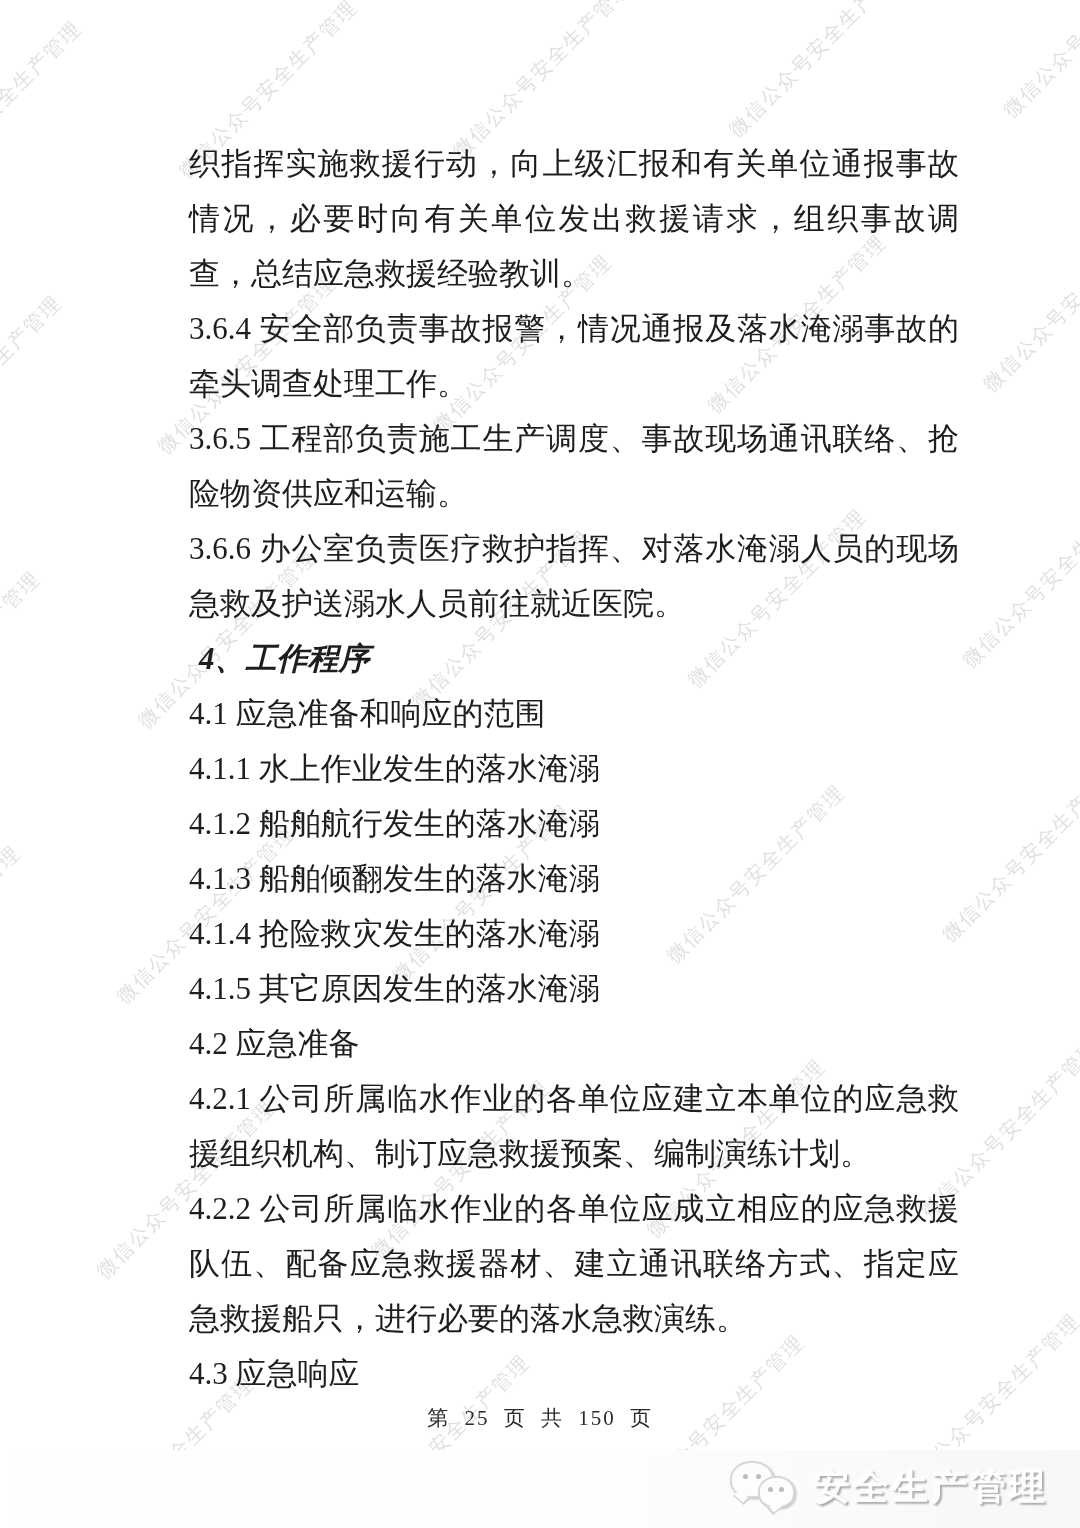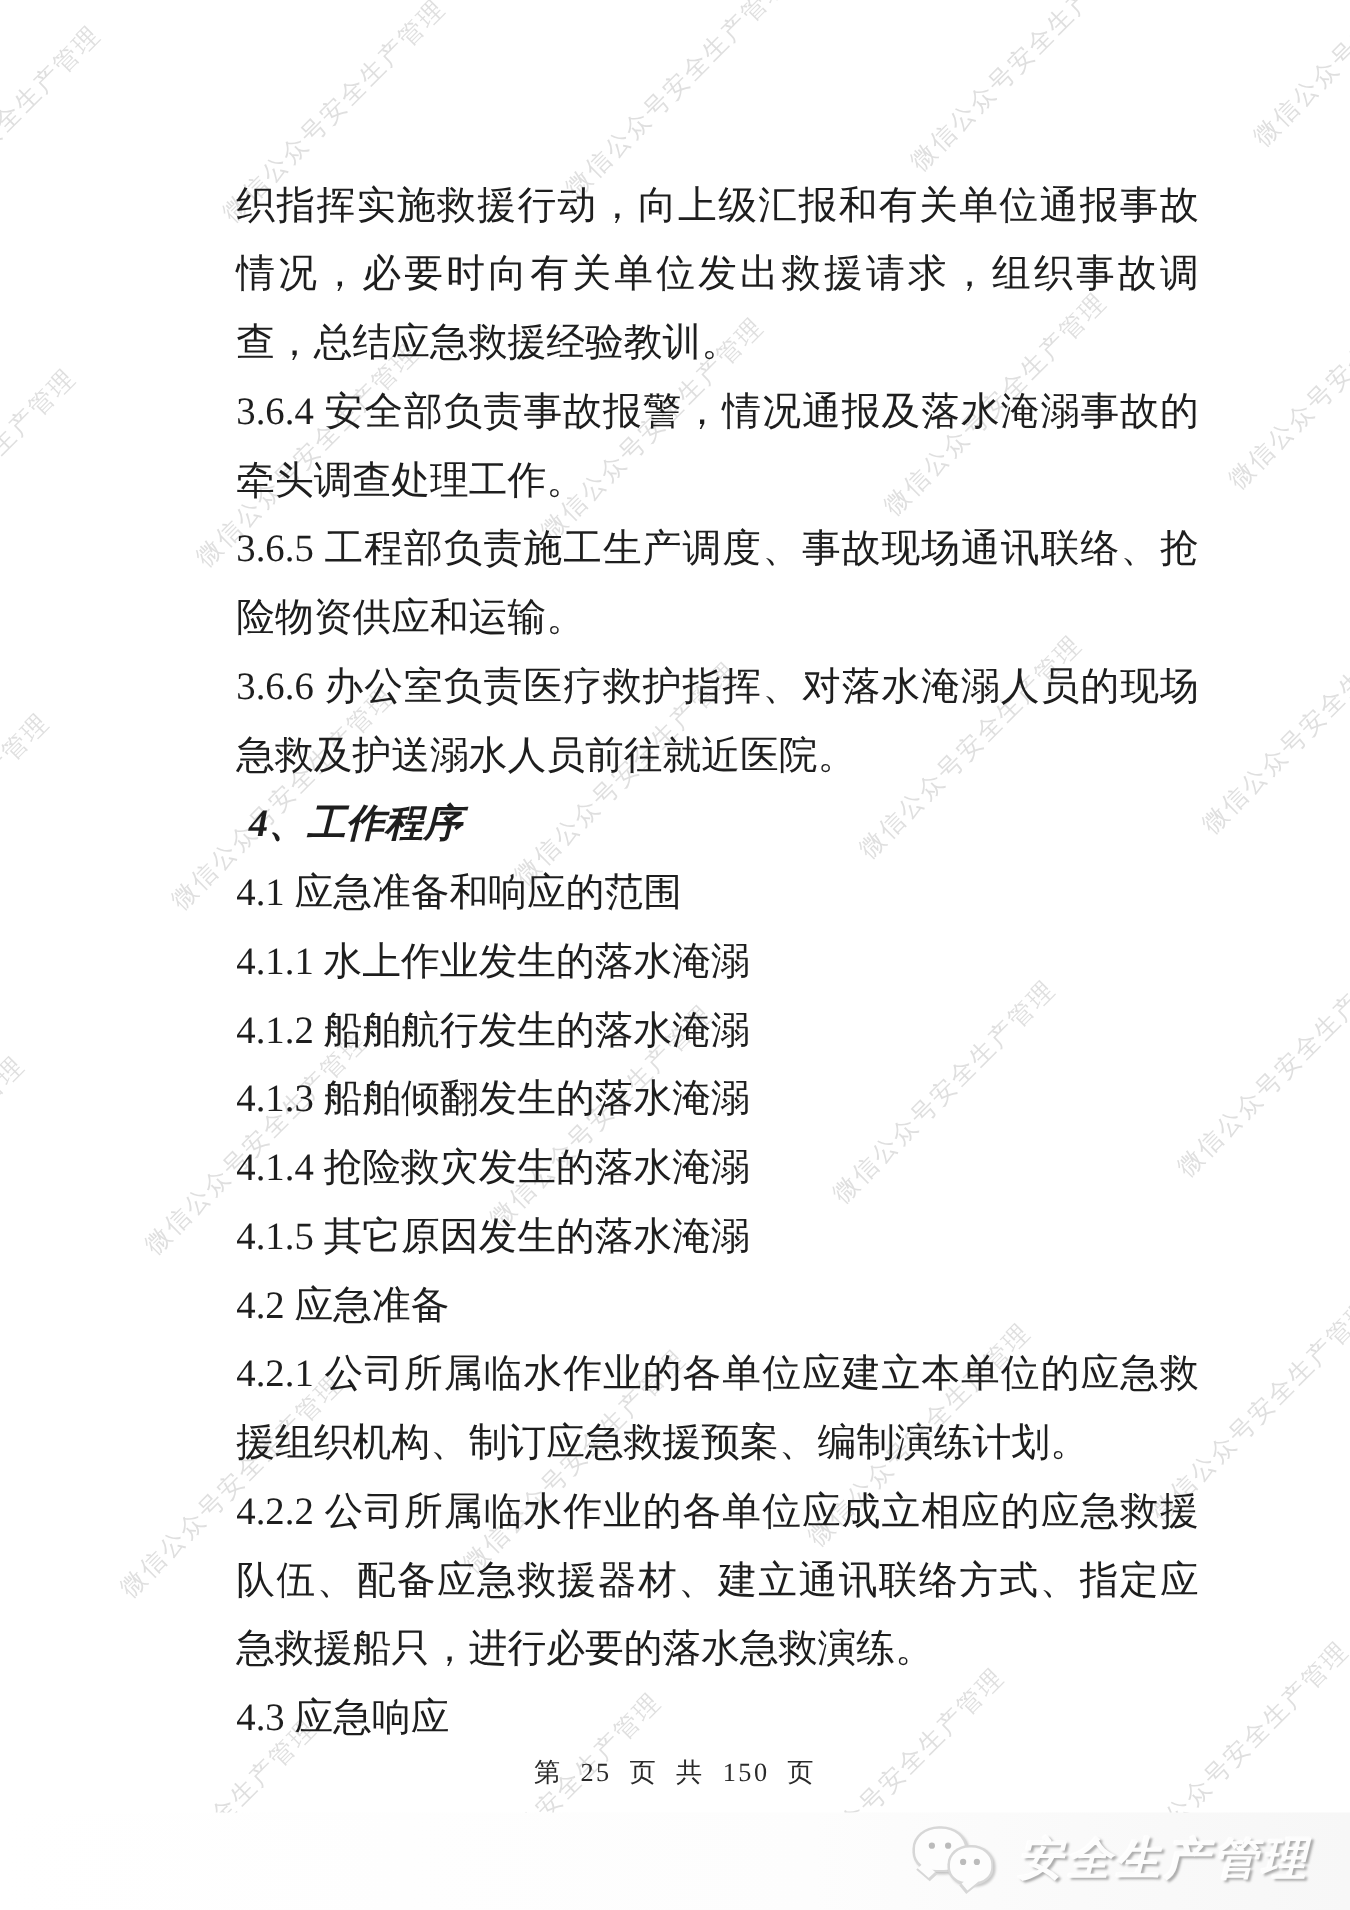"安全生产管理" .brand-name { font-style: italic -> none }
